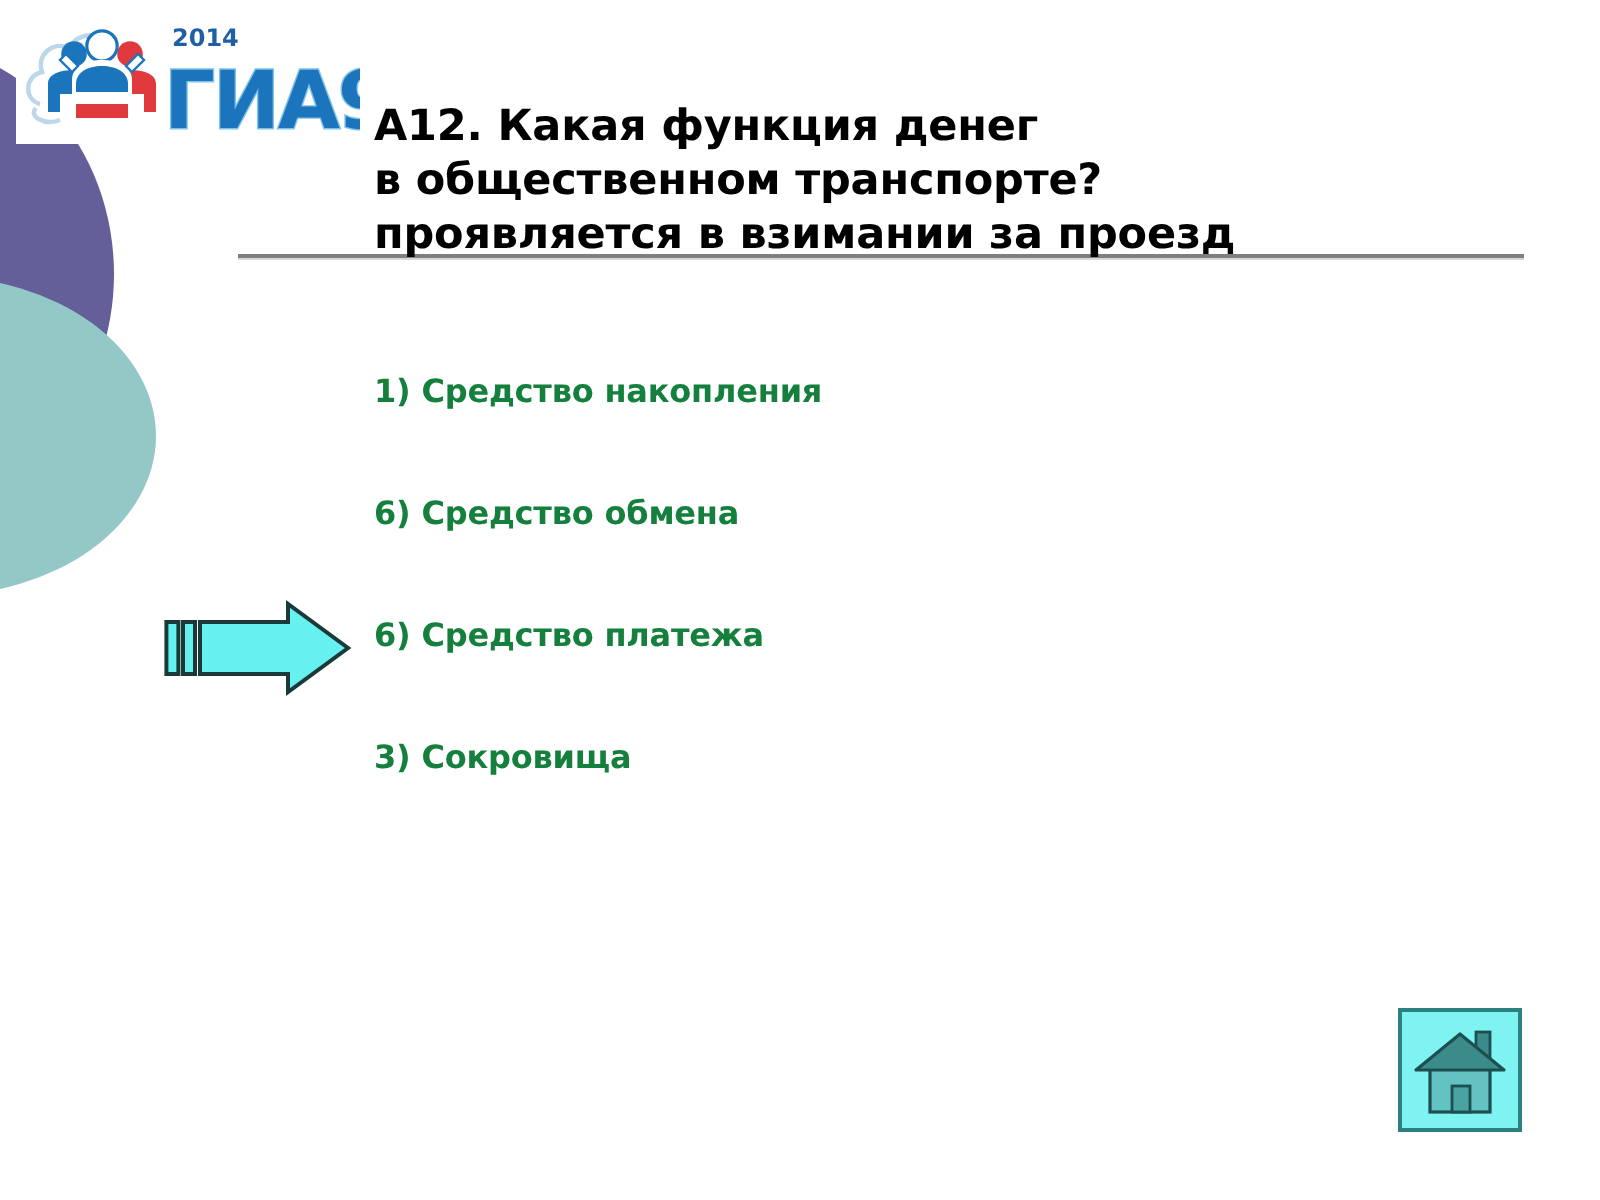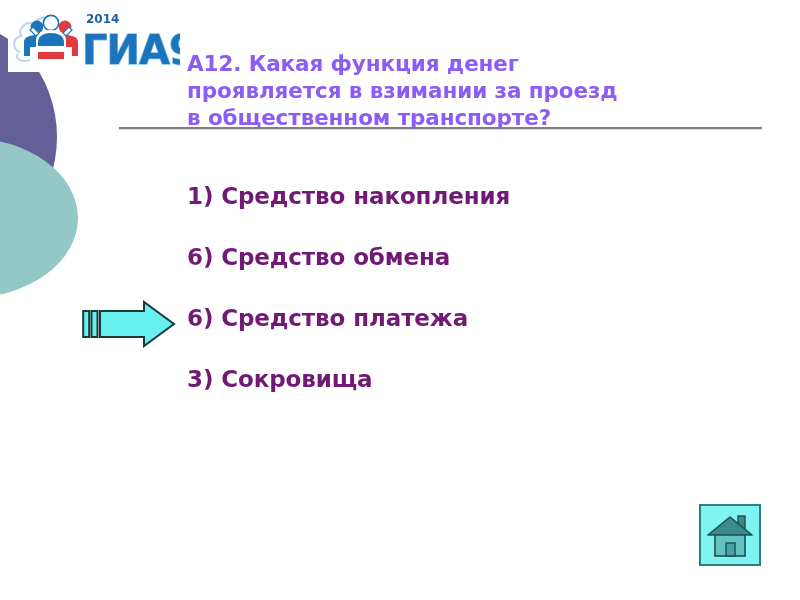"A12. Какая функция денег" #question { color: #8b5cf6 -> #000000 }
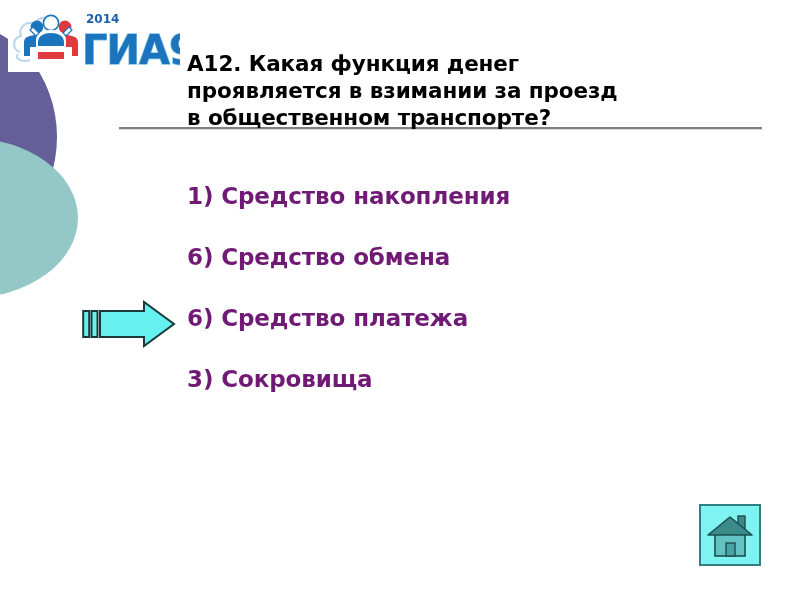"проявляется в взимании за проезд" div { order: before "в общественном транспорте?" -> after "в общественном транспорте?" }
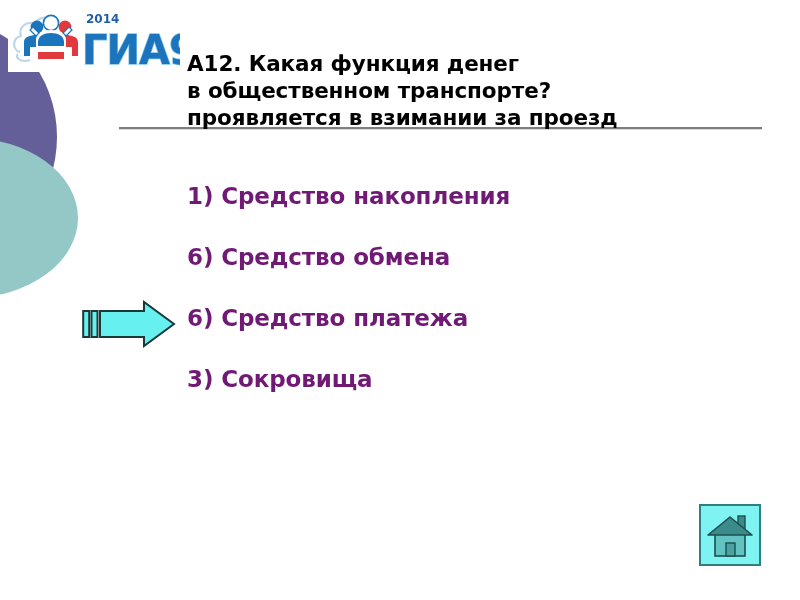"1) Средство накопления" .option { color: #701a75 -> #15803d; font-size: 23px -> 16px }
